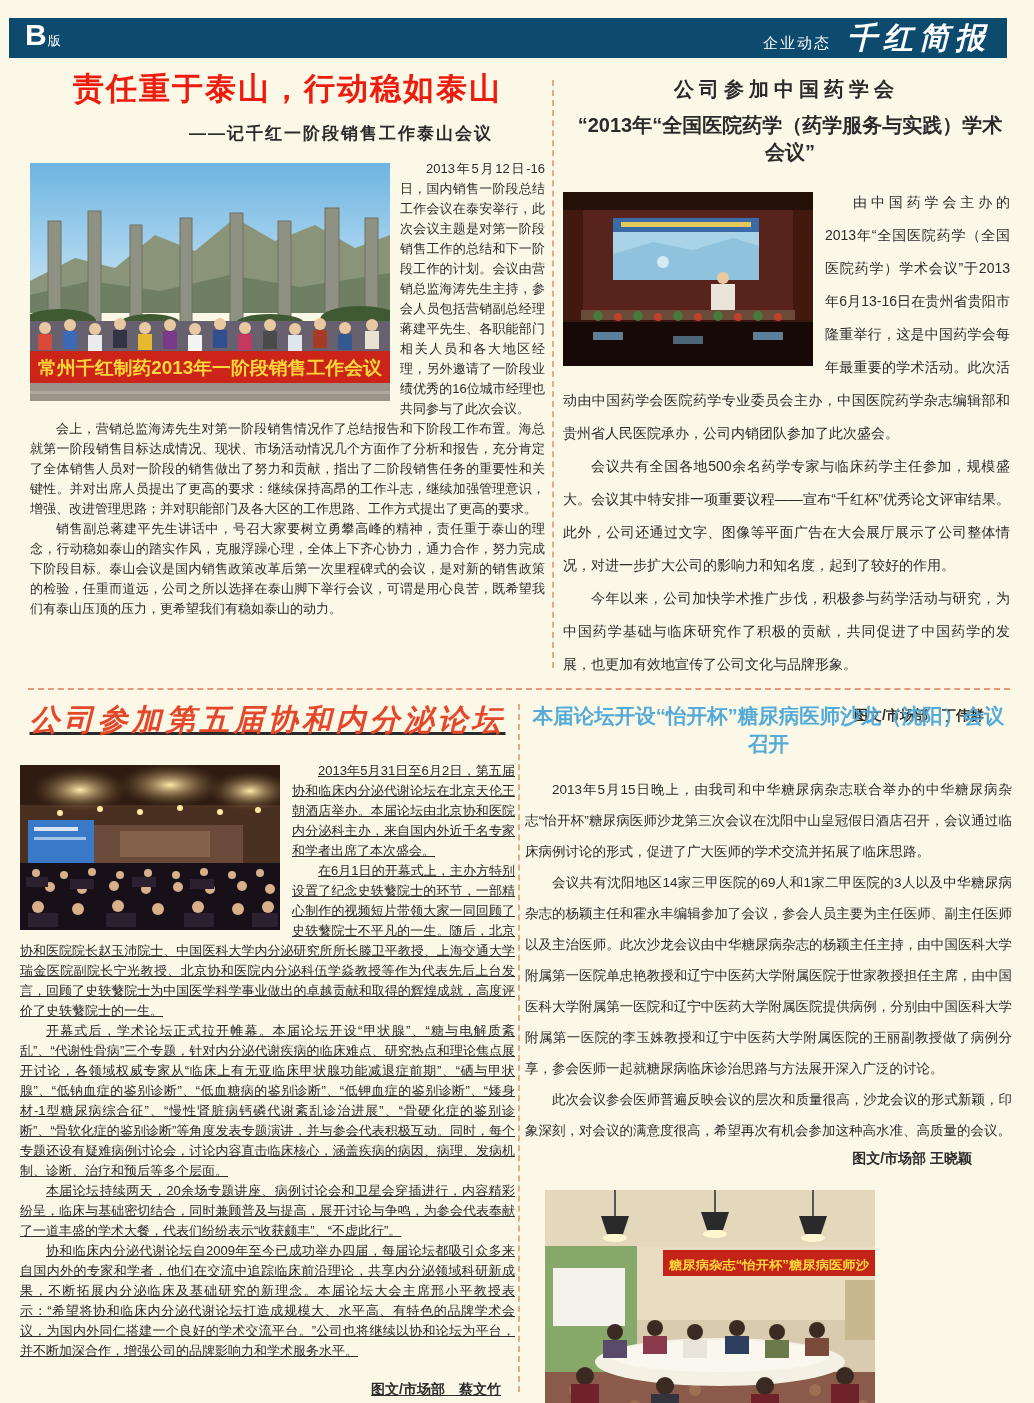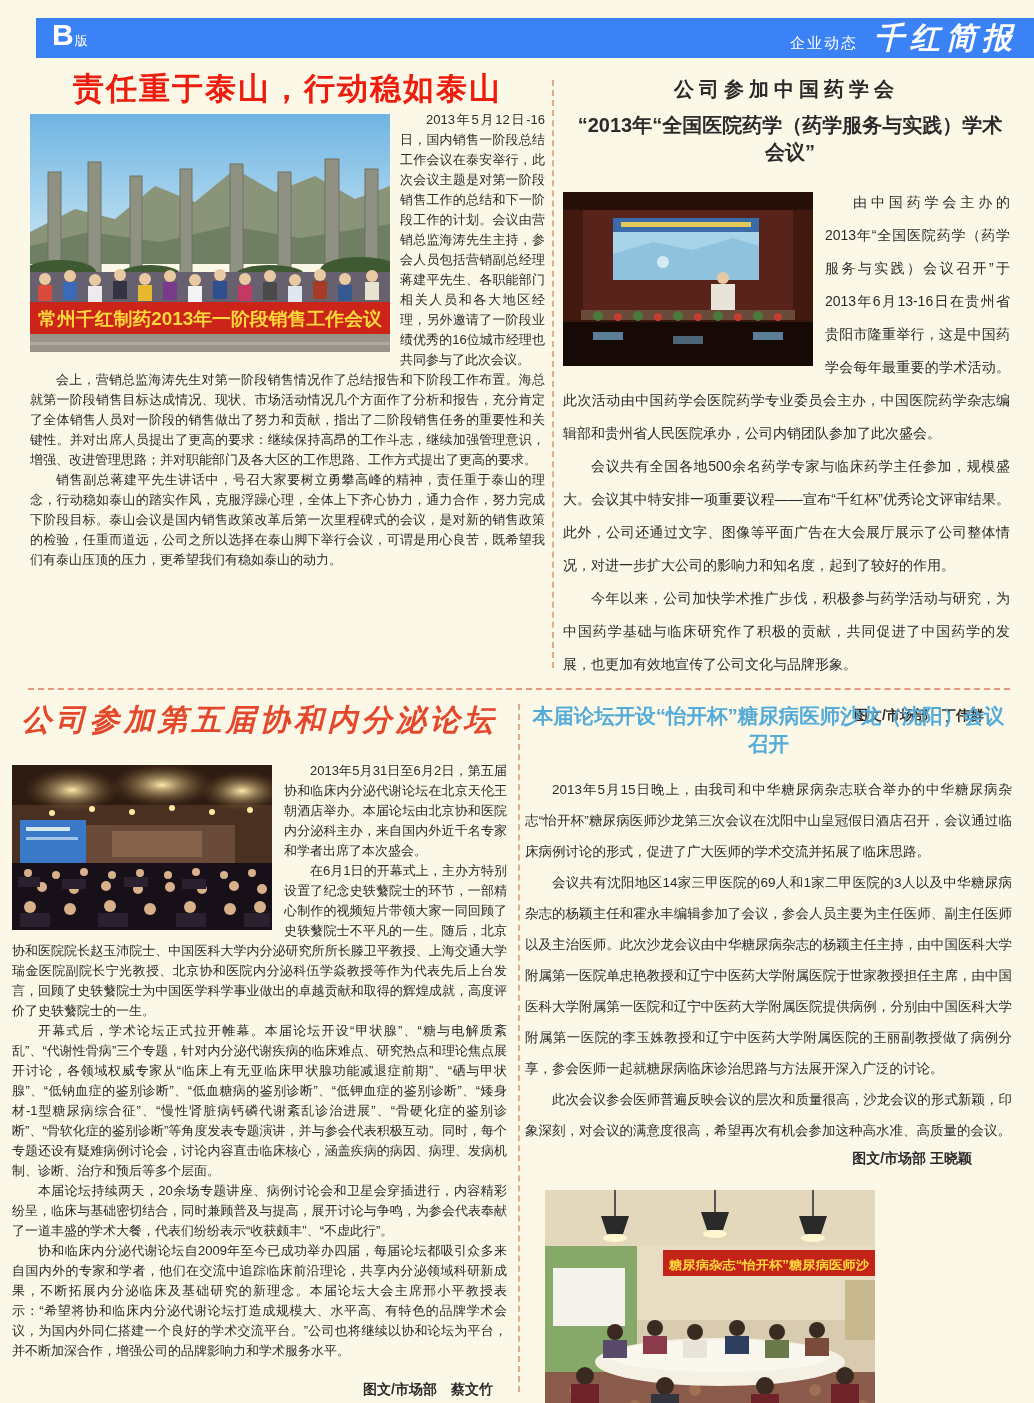"B版" .header { background: #3b82f6 -> #0c4a6e; left: 36px -> 9px }
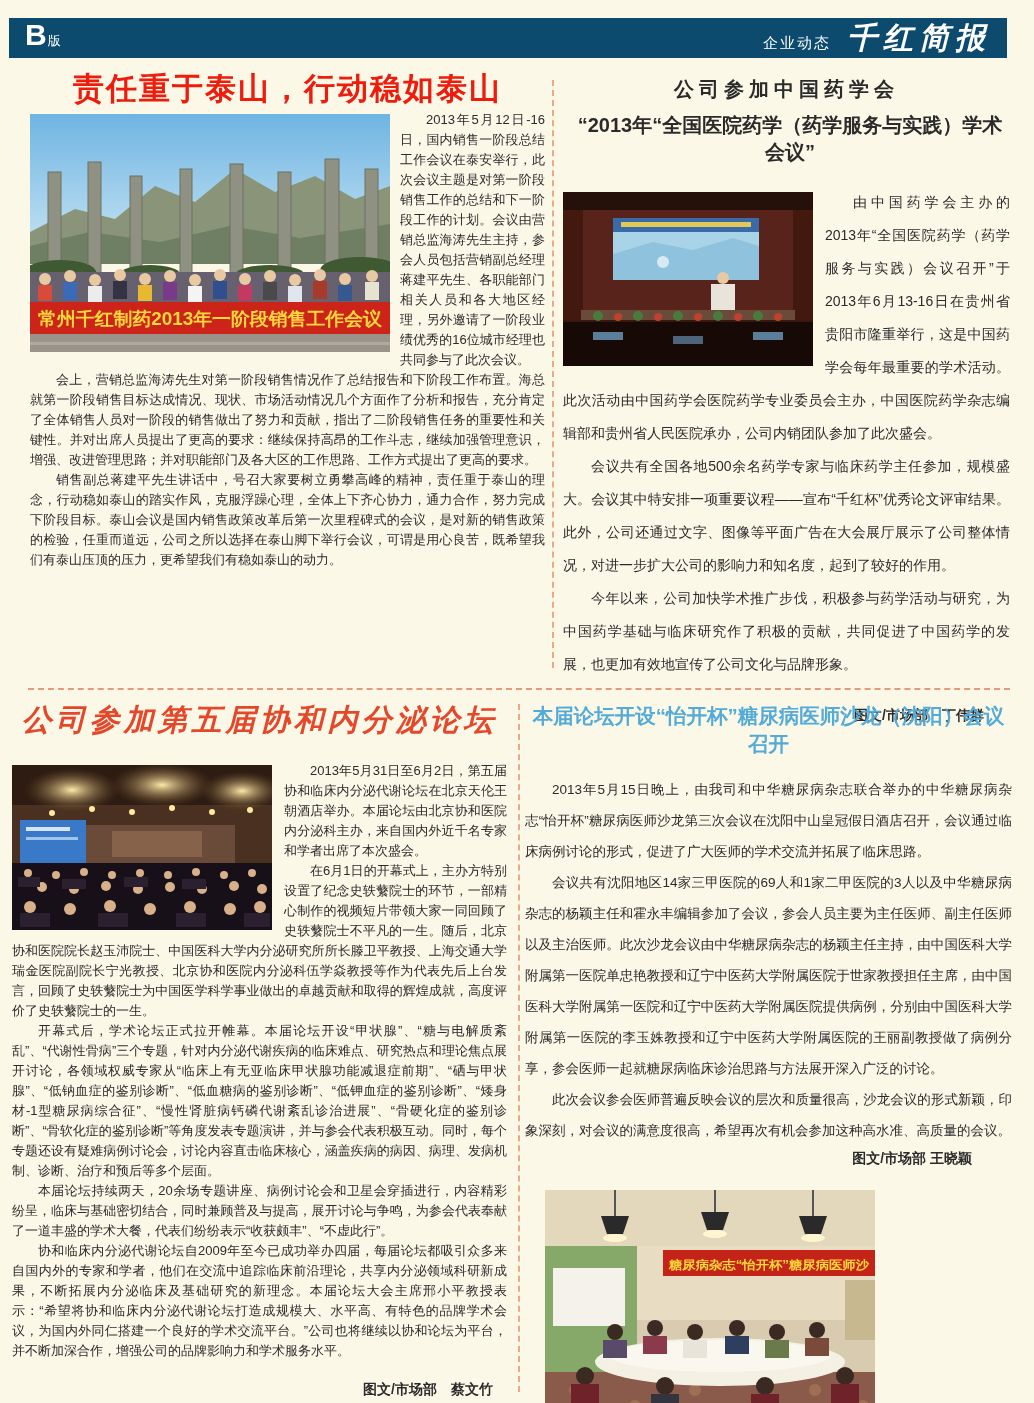"——记千红一阶段销售工作泰山会议" div.subtitle { html: none -> <div>——记千红一阶段销售工作泰山会议</div> }
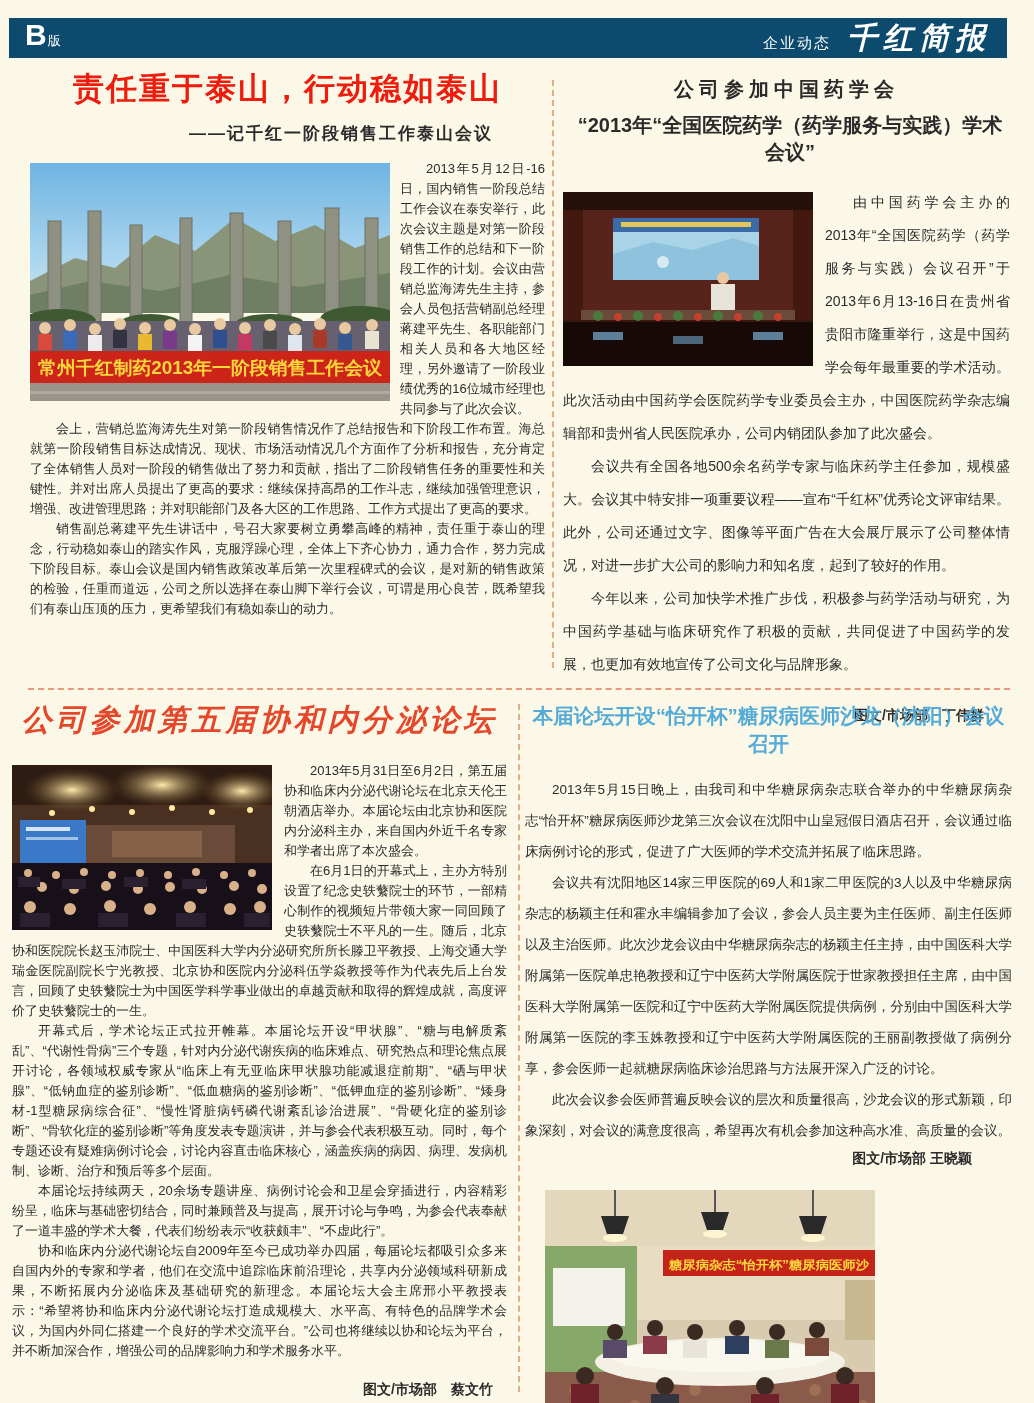"由中国药学会主办的2013年“全国医院药学（药学服务与实践）会议召开”于2013" p { text: 药学服务与实践）会议召开 -> 全国医院药学）学术会议 }
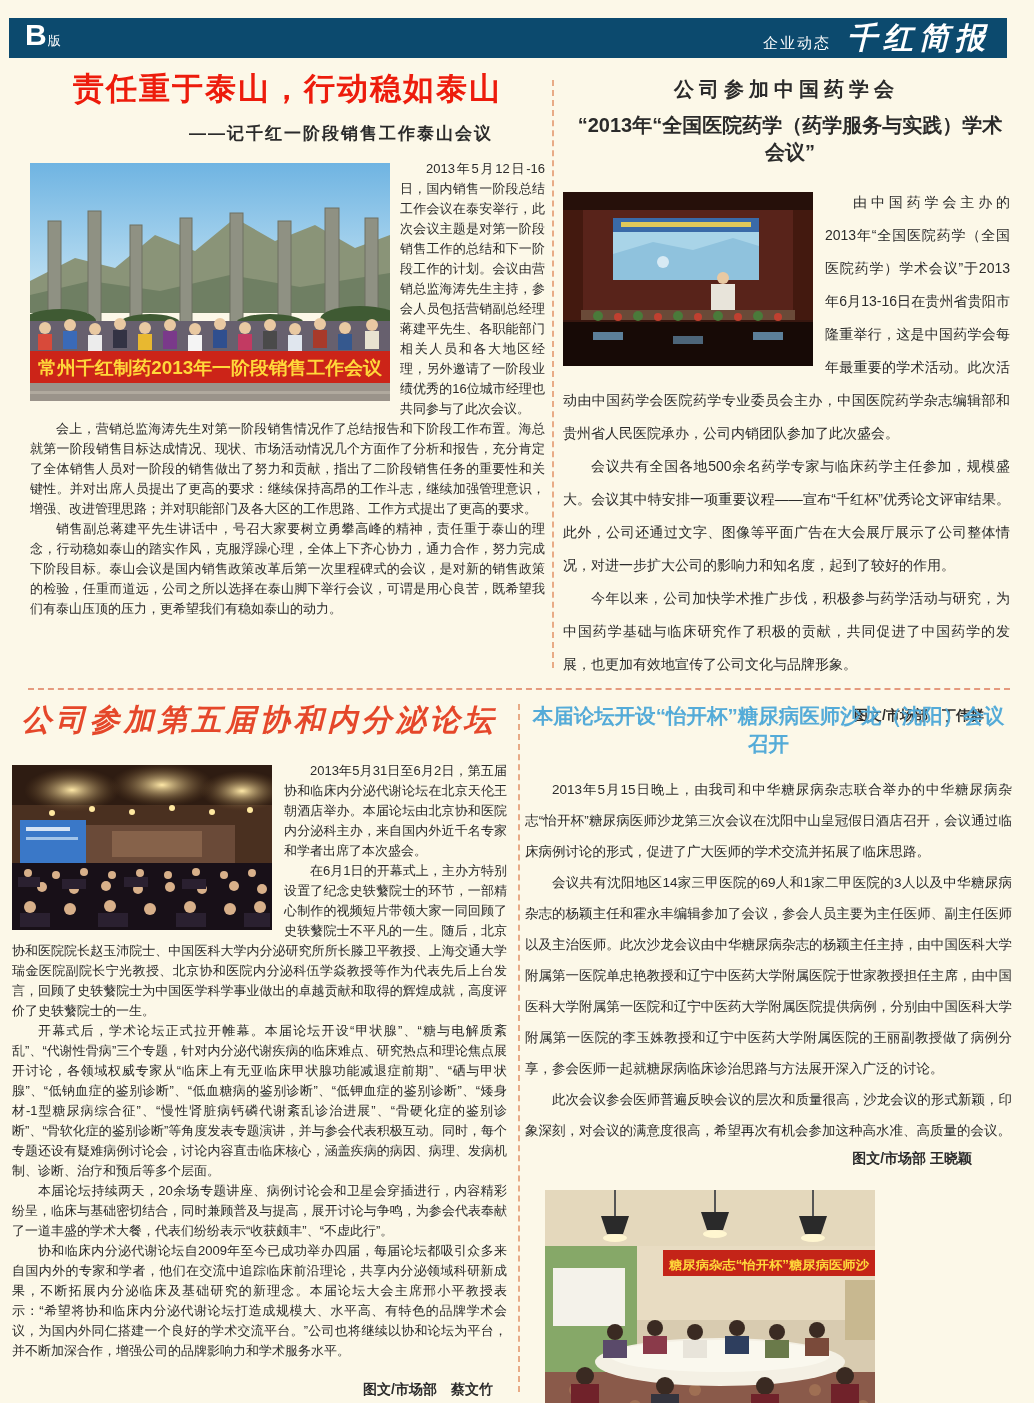"公司参加第五届协和内分泌论坛" .art-xiehe { left: 12px -> 20px; text-decoration: none -> underline }
